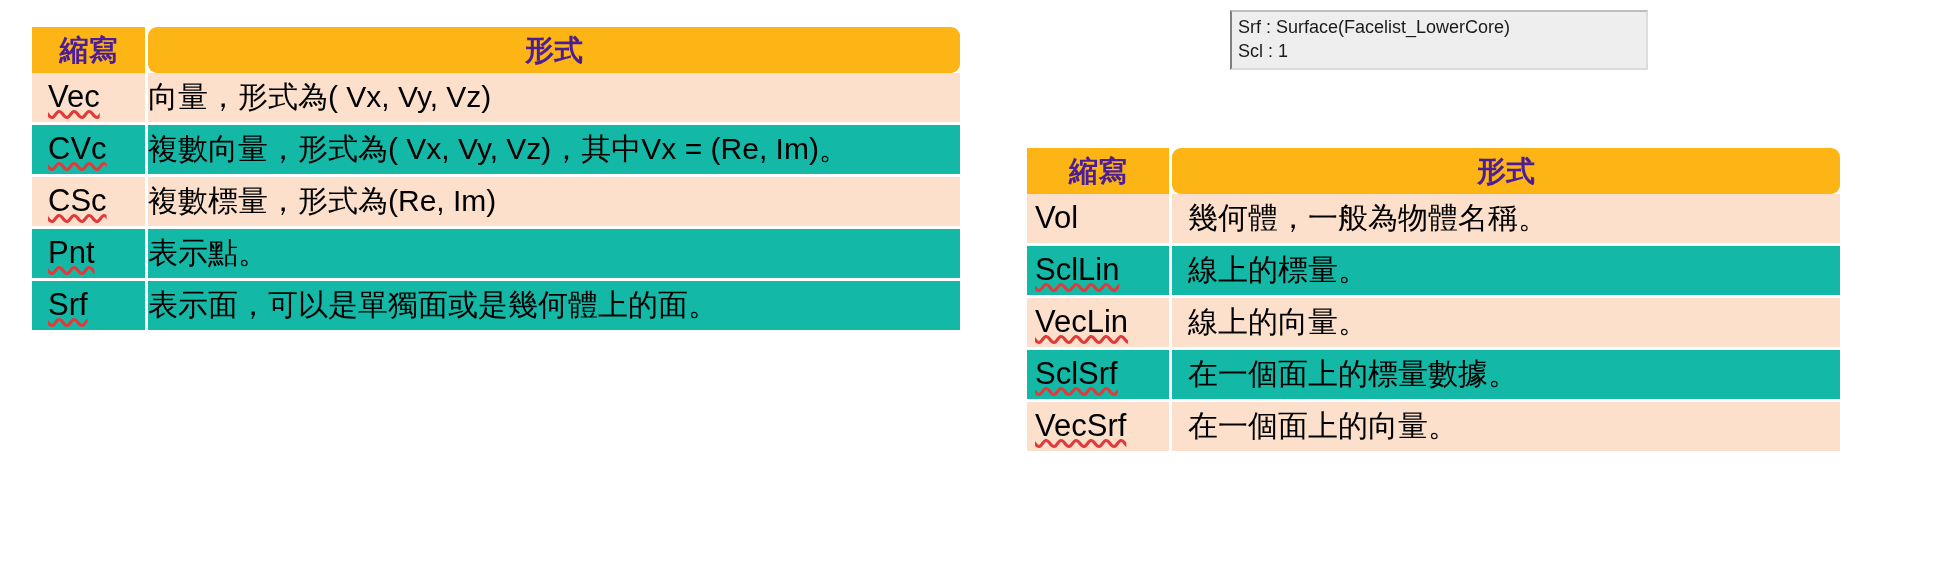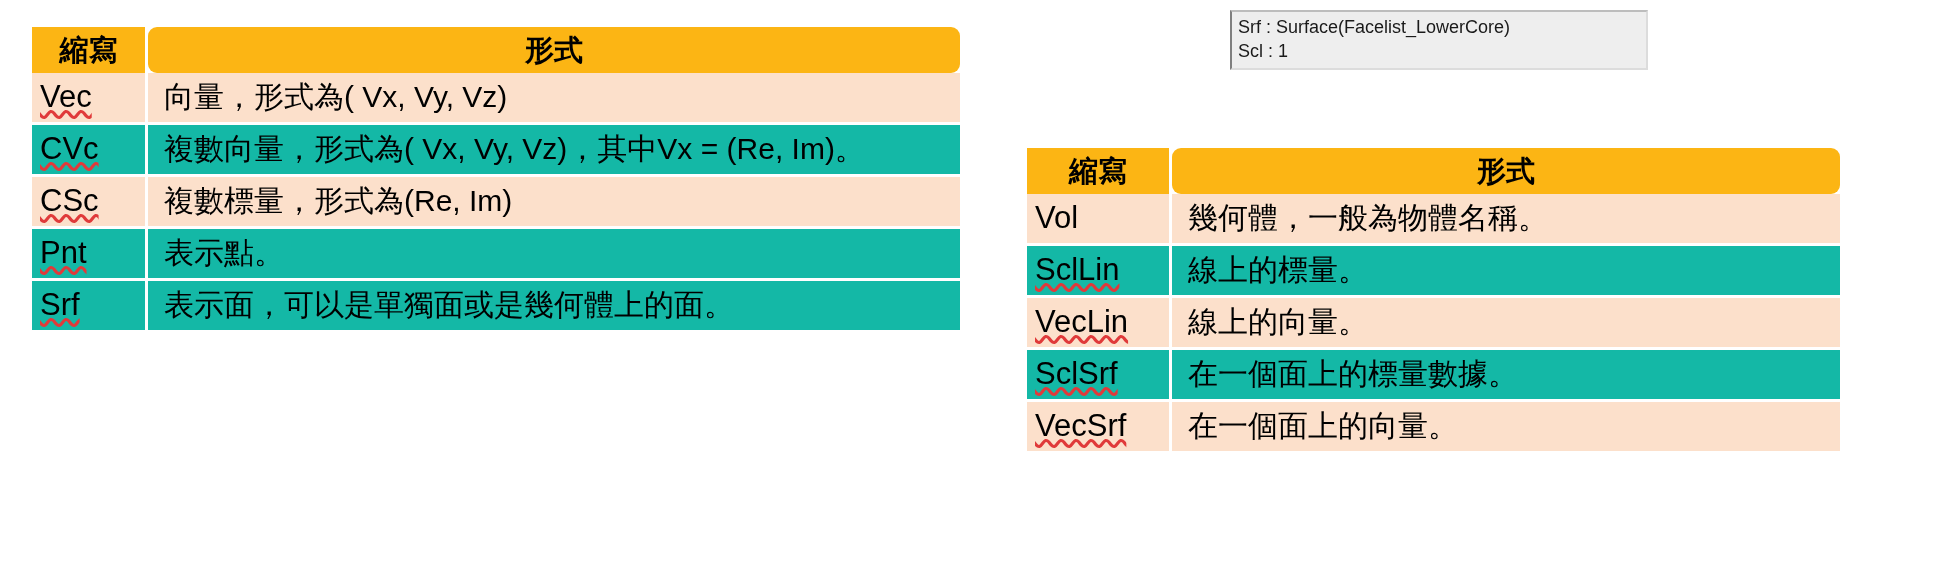"縮寫" .abbr-table thead th { color: #000000 -> #4c1d95 }
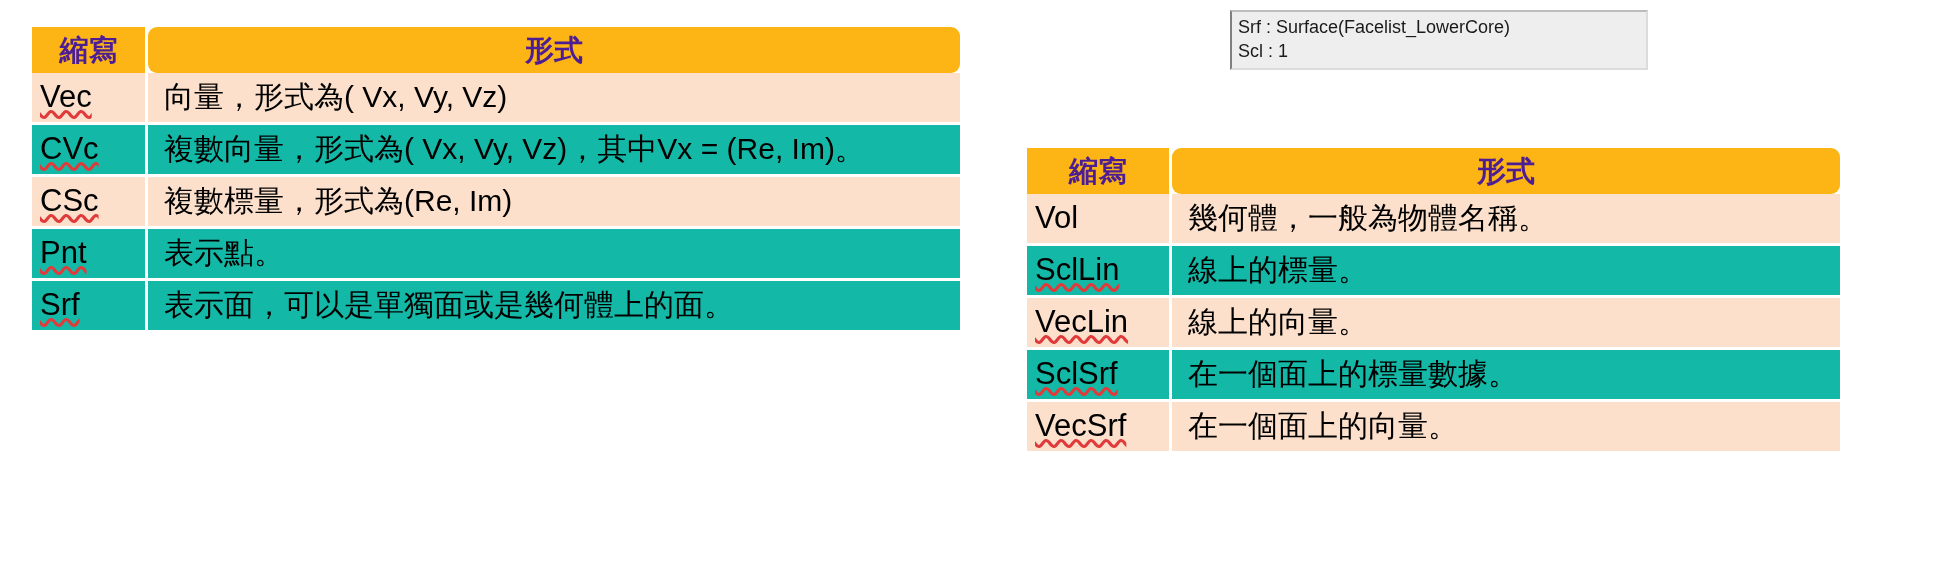"Vec" #table-left tbody td.cell-abbr { padding-left: 8px -> 16px }
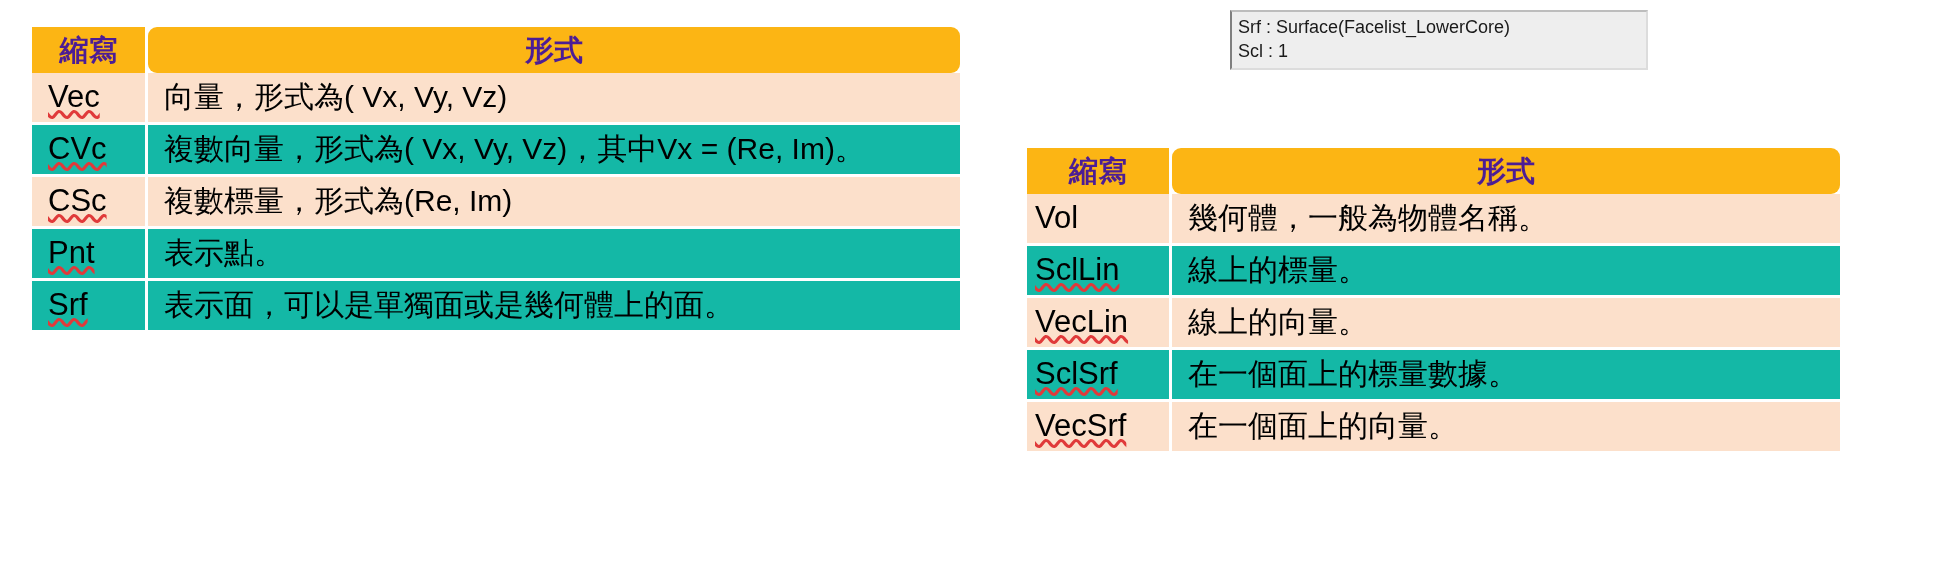"向量，形式為( Vx, Vy, Vz)" #table-left tbody td.cell-form { padding-left: 16px -> 0 }
